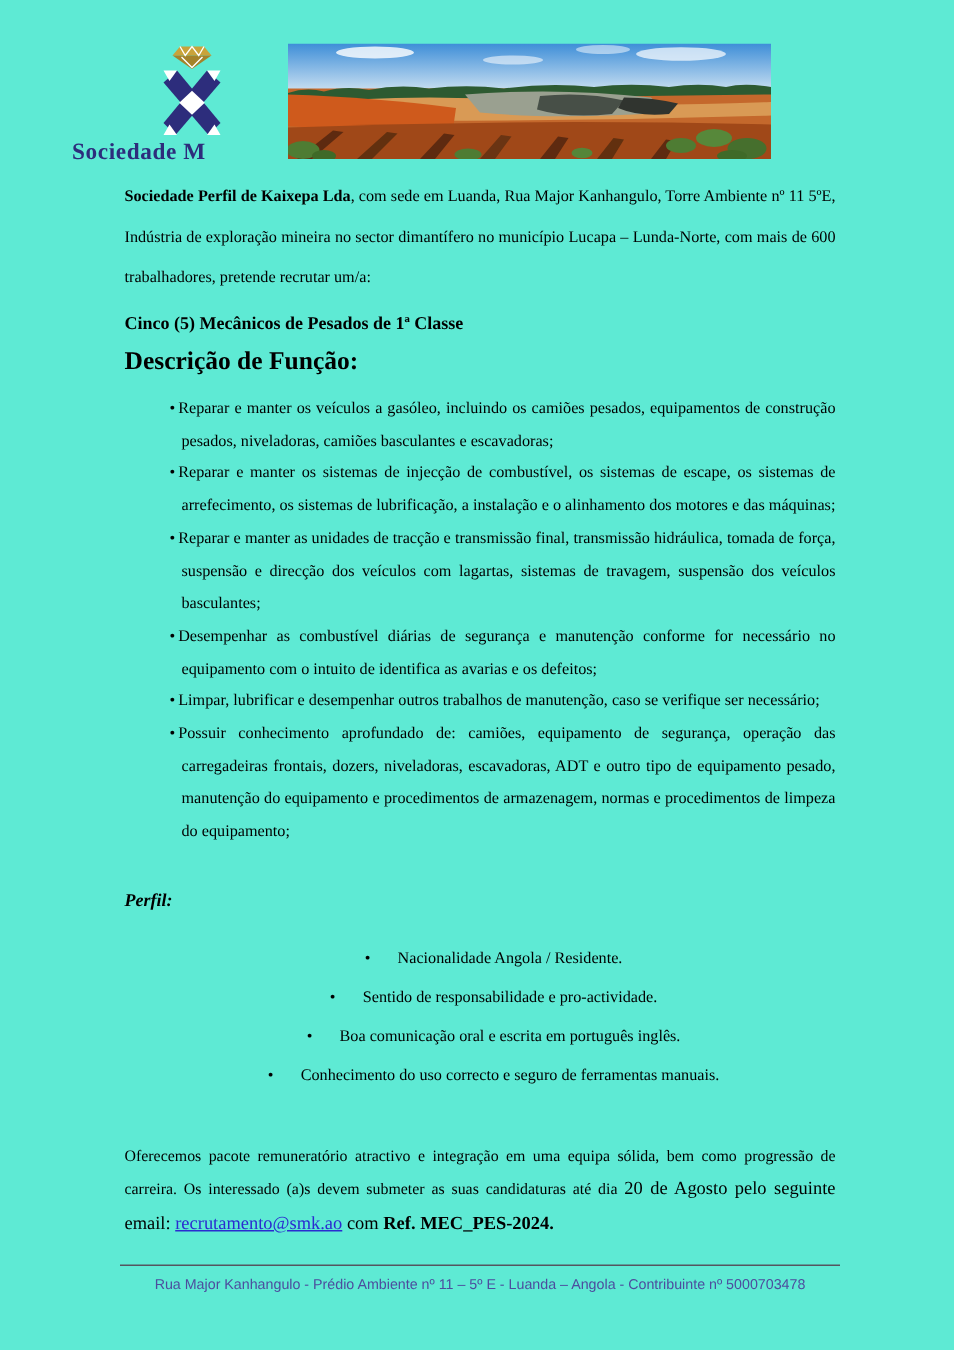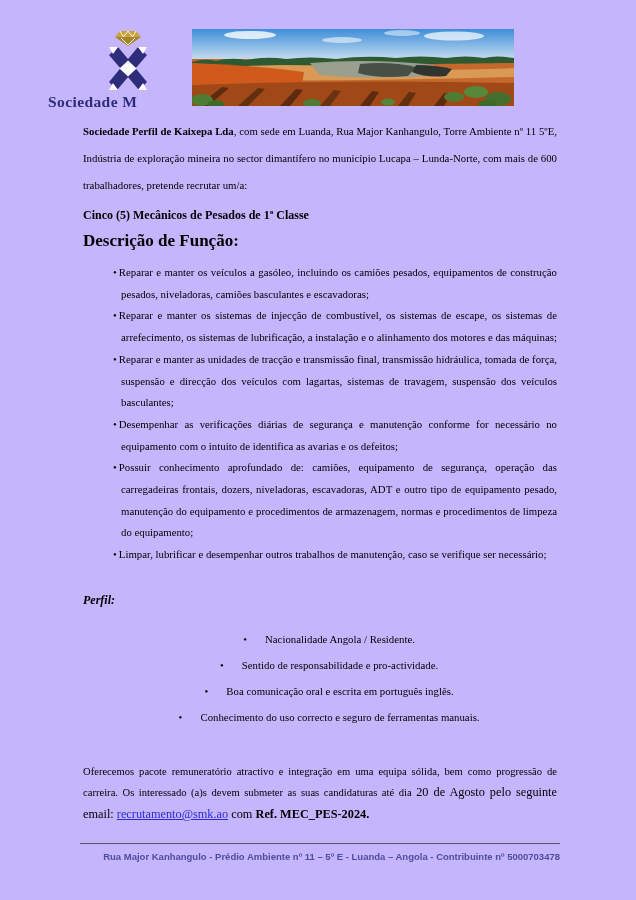"Sociedade M" .page { background: #c4b5fd -> #5eead4 }
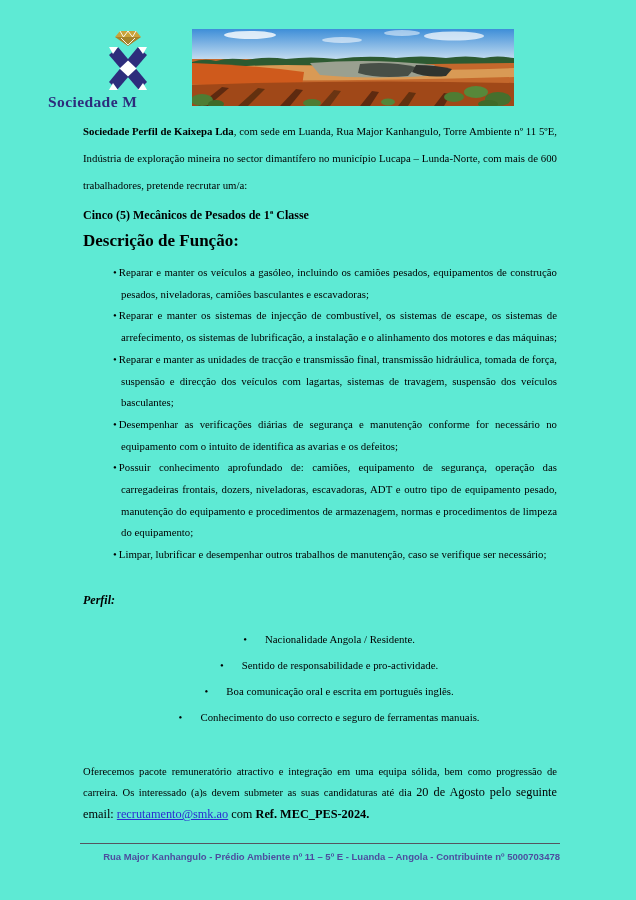"Desempenhar as verificações diárias de" li { text: verificações -> combustível }
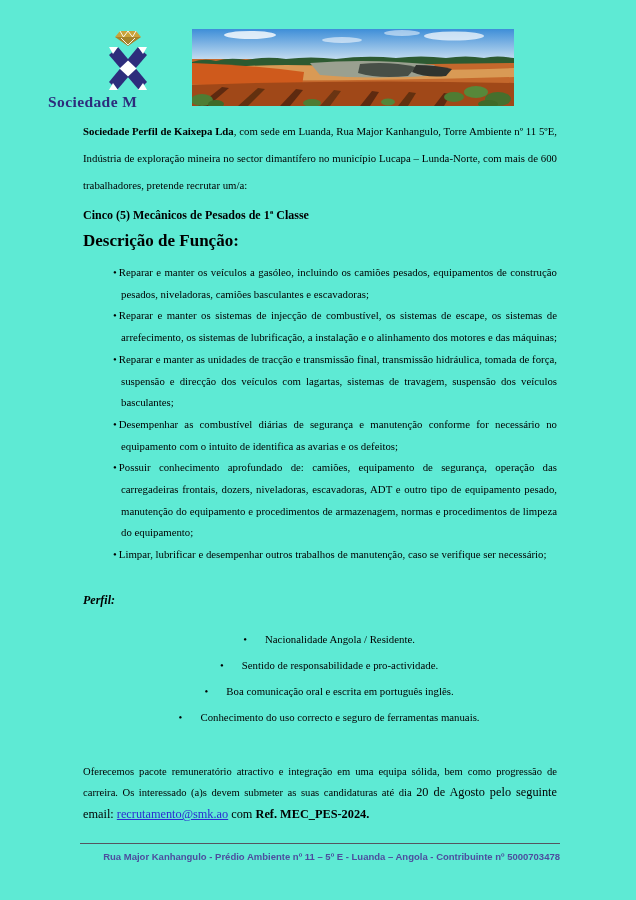"Possuir conhecimento aprofundado de:" li { order: before "Limpar, lubrificar e desempenhar outros" -> after "Limpar, lubrificar e desempenhar outros" }
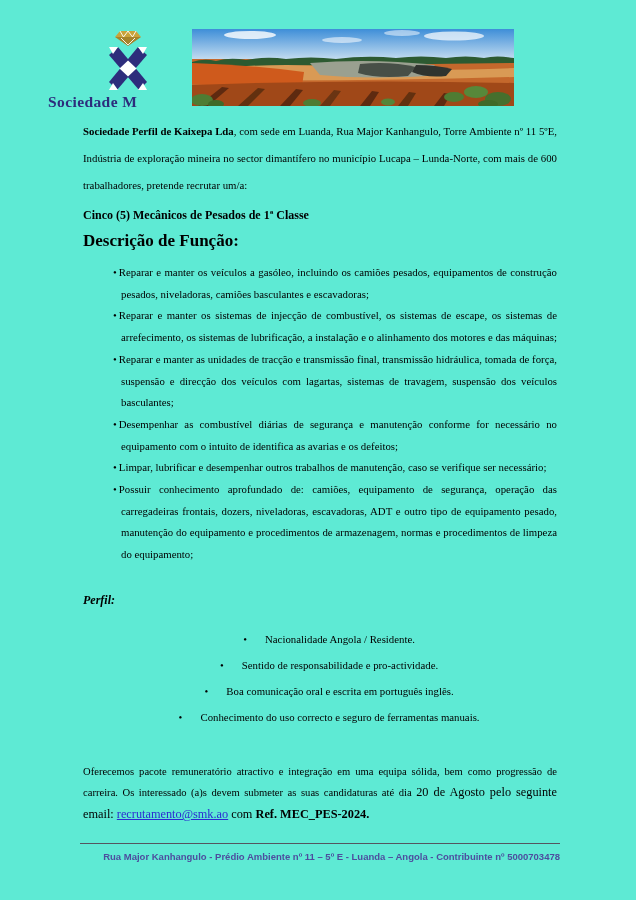"Rua Major Kanhangulo - Prédio" .footer-text { font-weight: bold -> none; text-align: right -> center }
